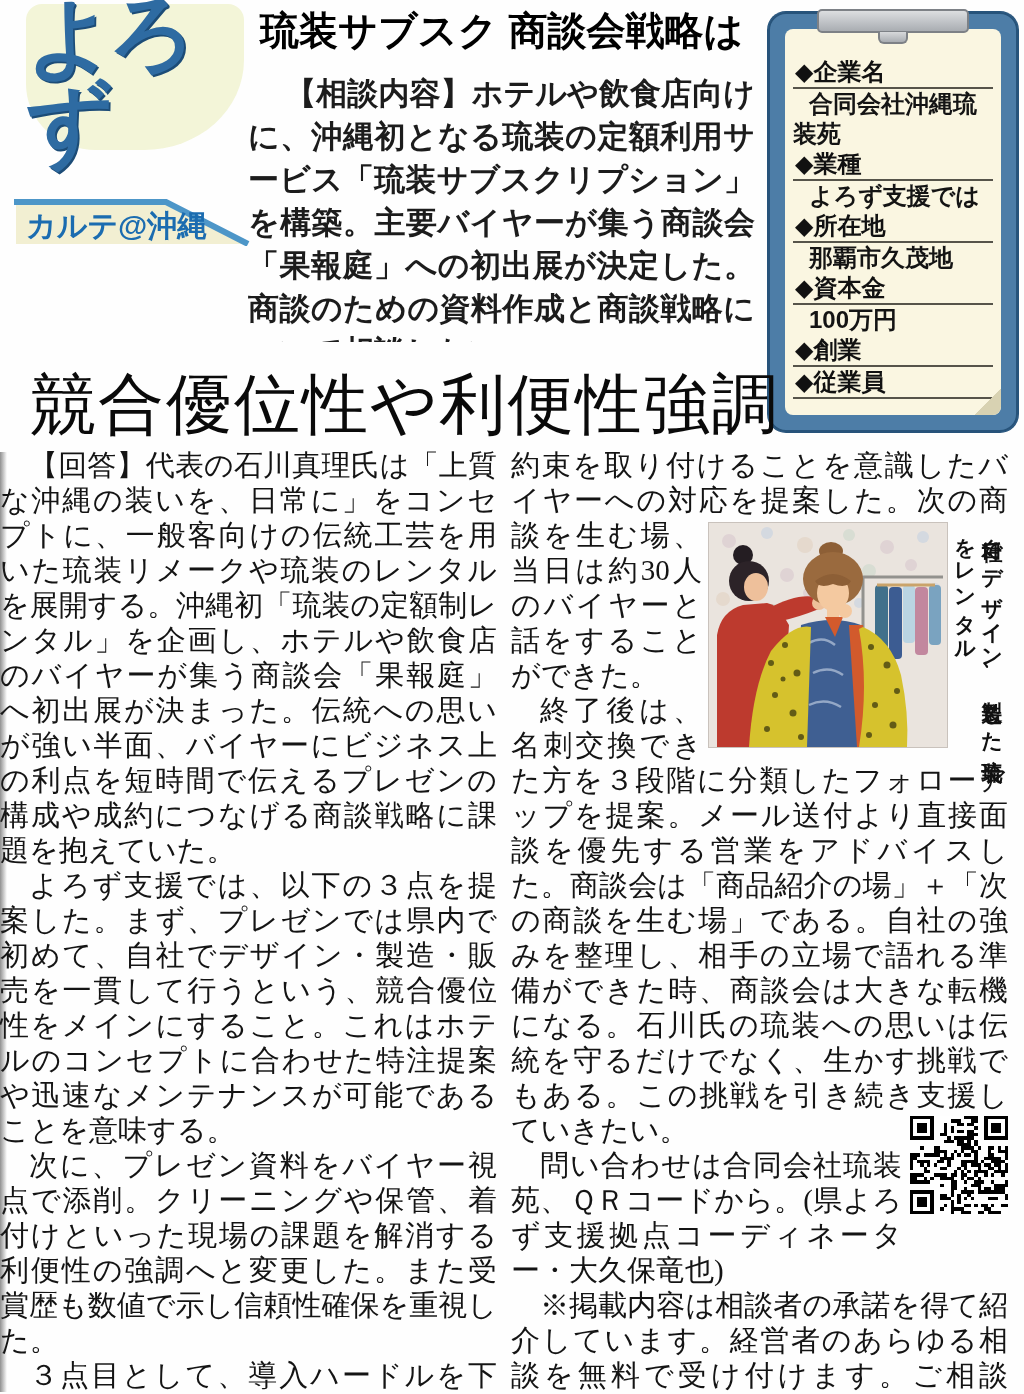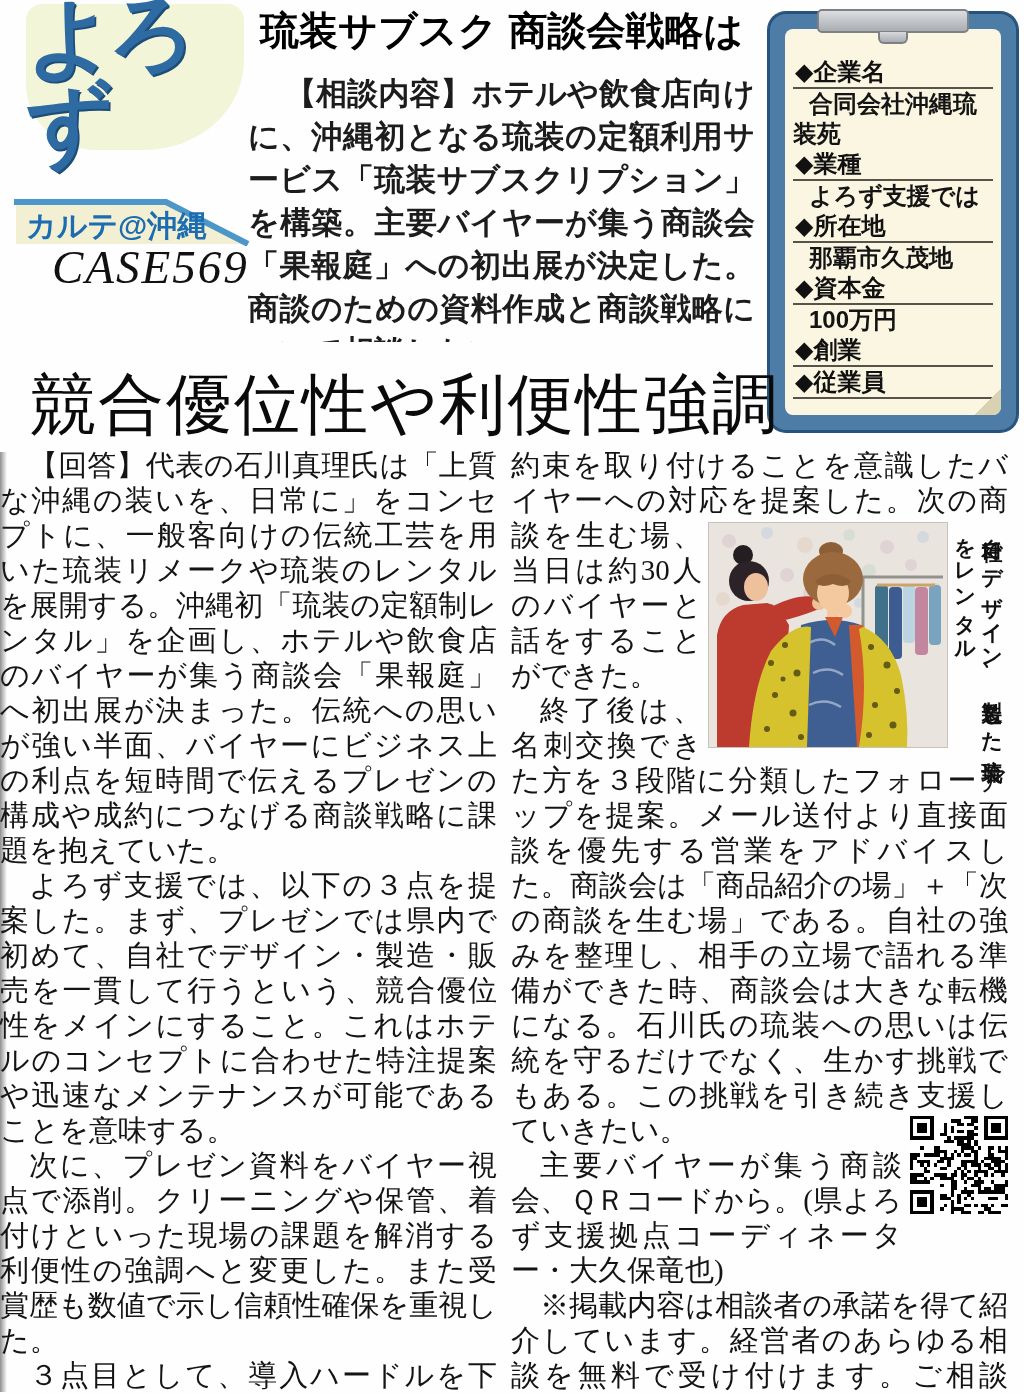"CASE569" div.case-number { html: <div>CASE569</div> -> none }
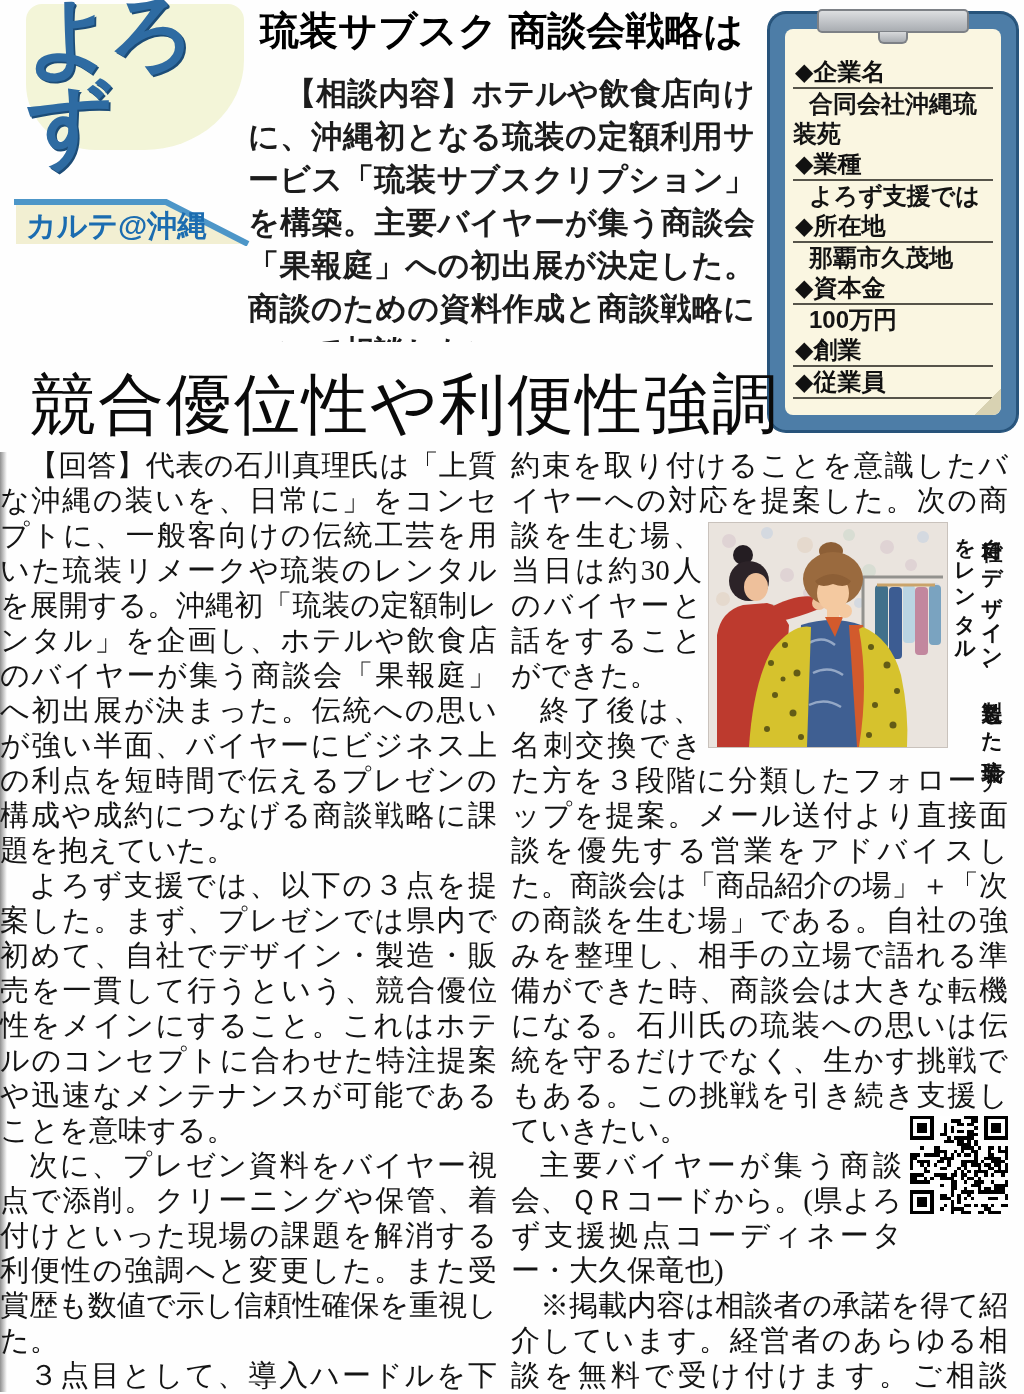"主要バイヤーが集う商談会、ＱＲコードから。(県よろず支援拠点コーディネーター・大" span { text: 主要バイヤーが集う商談会 -> 問い合わせは合同会社琉装苑 }
